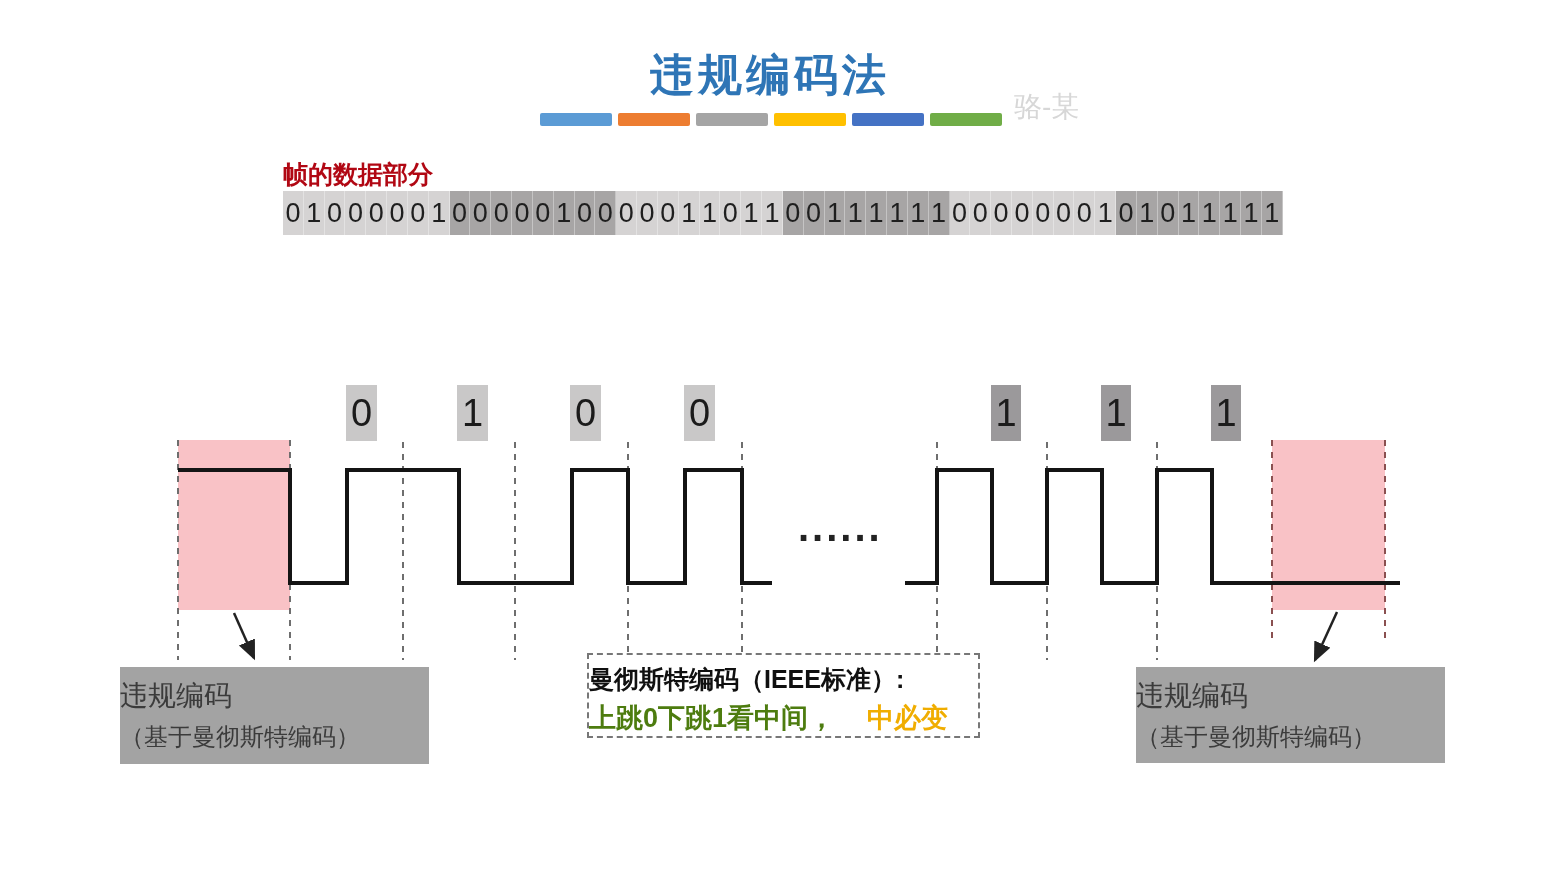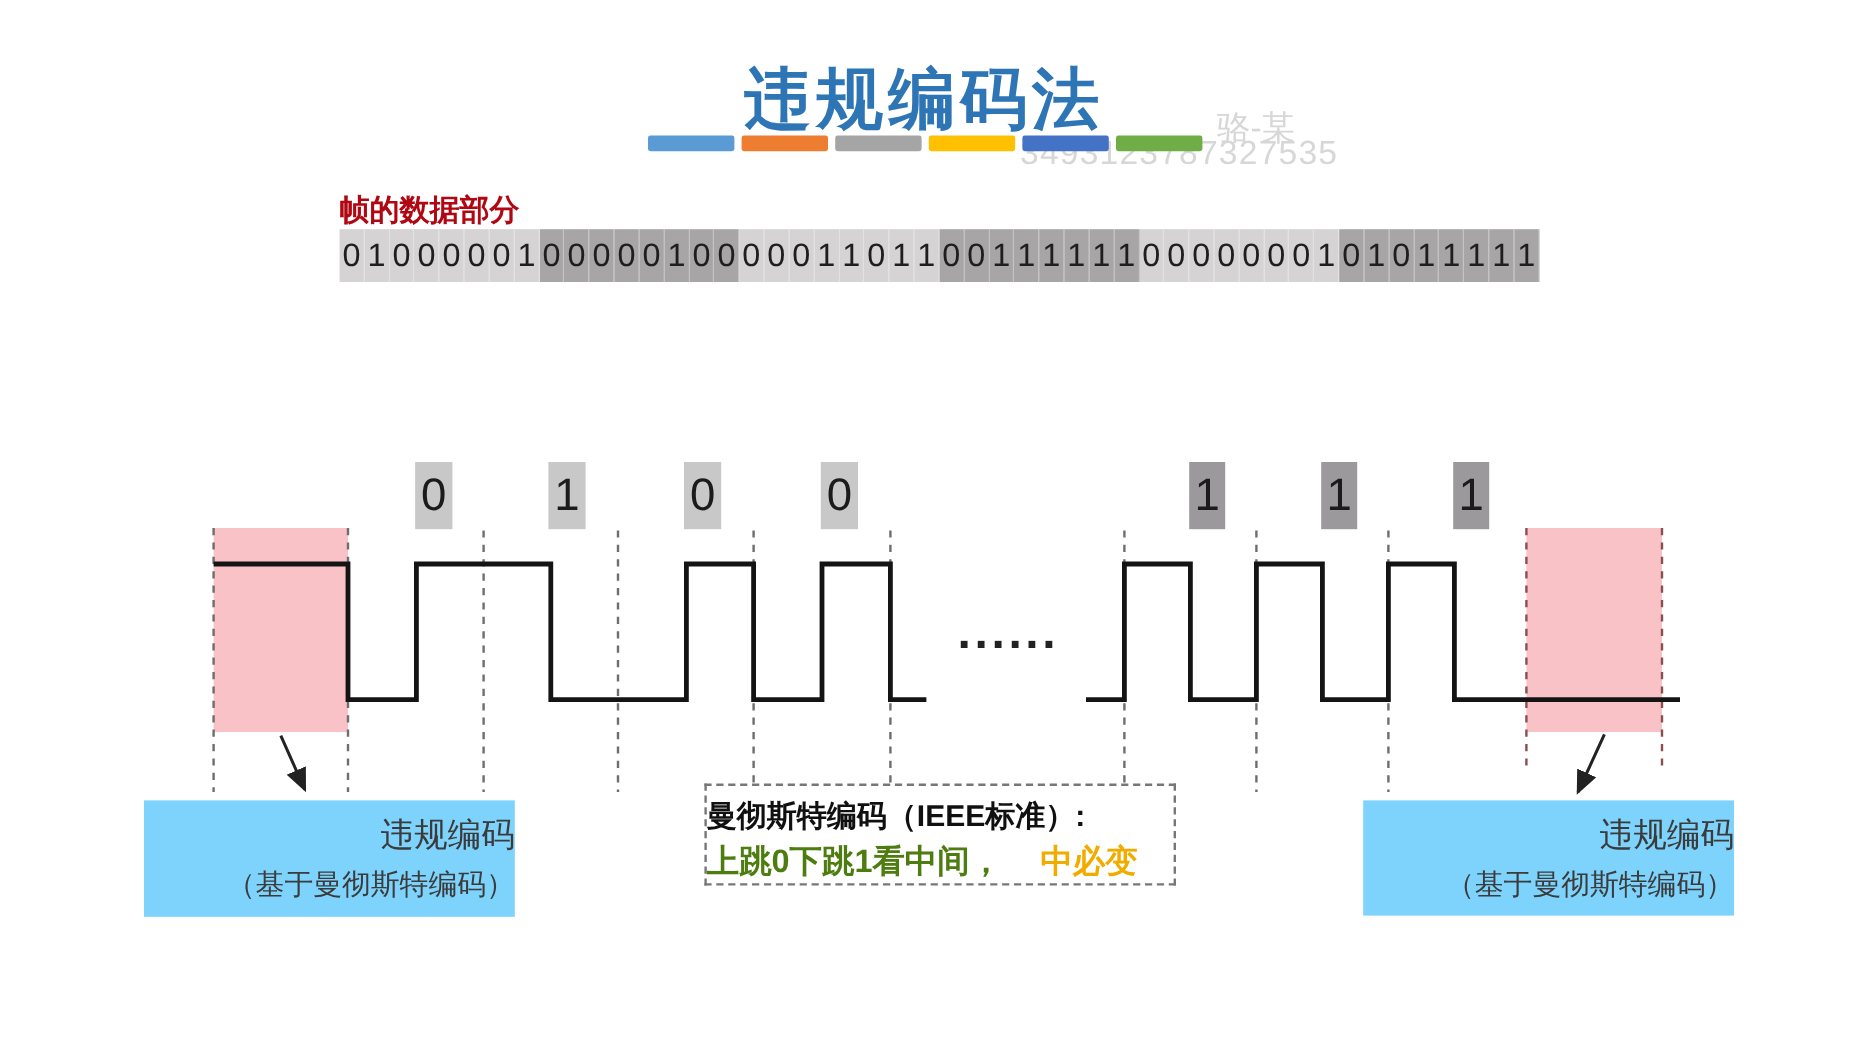"违规编码法" #title { font-size: 56px -> 44px }
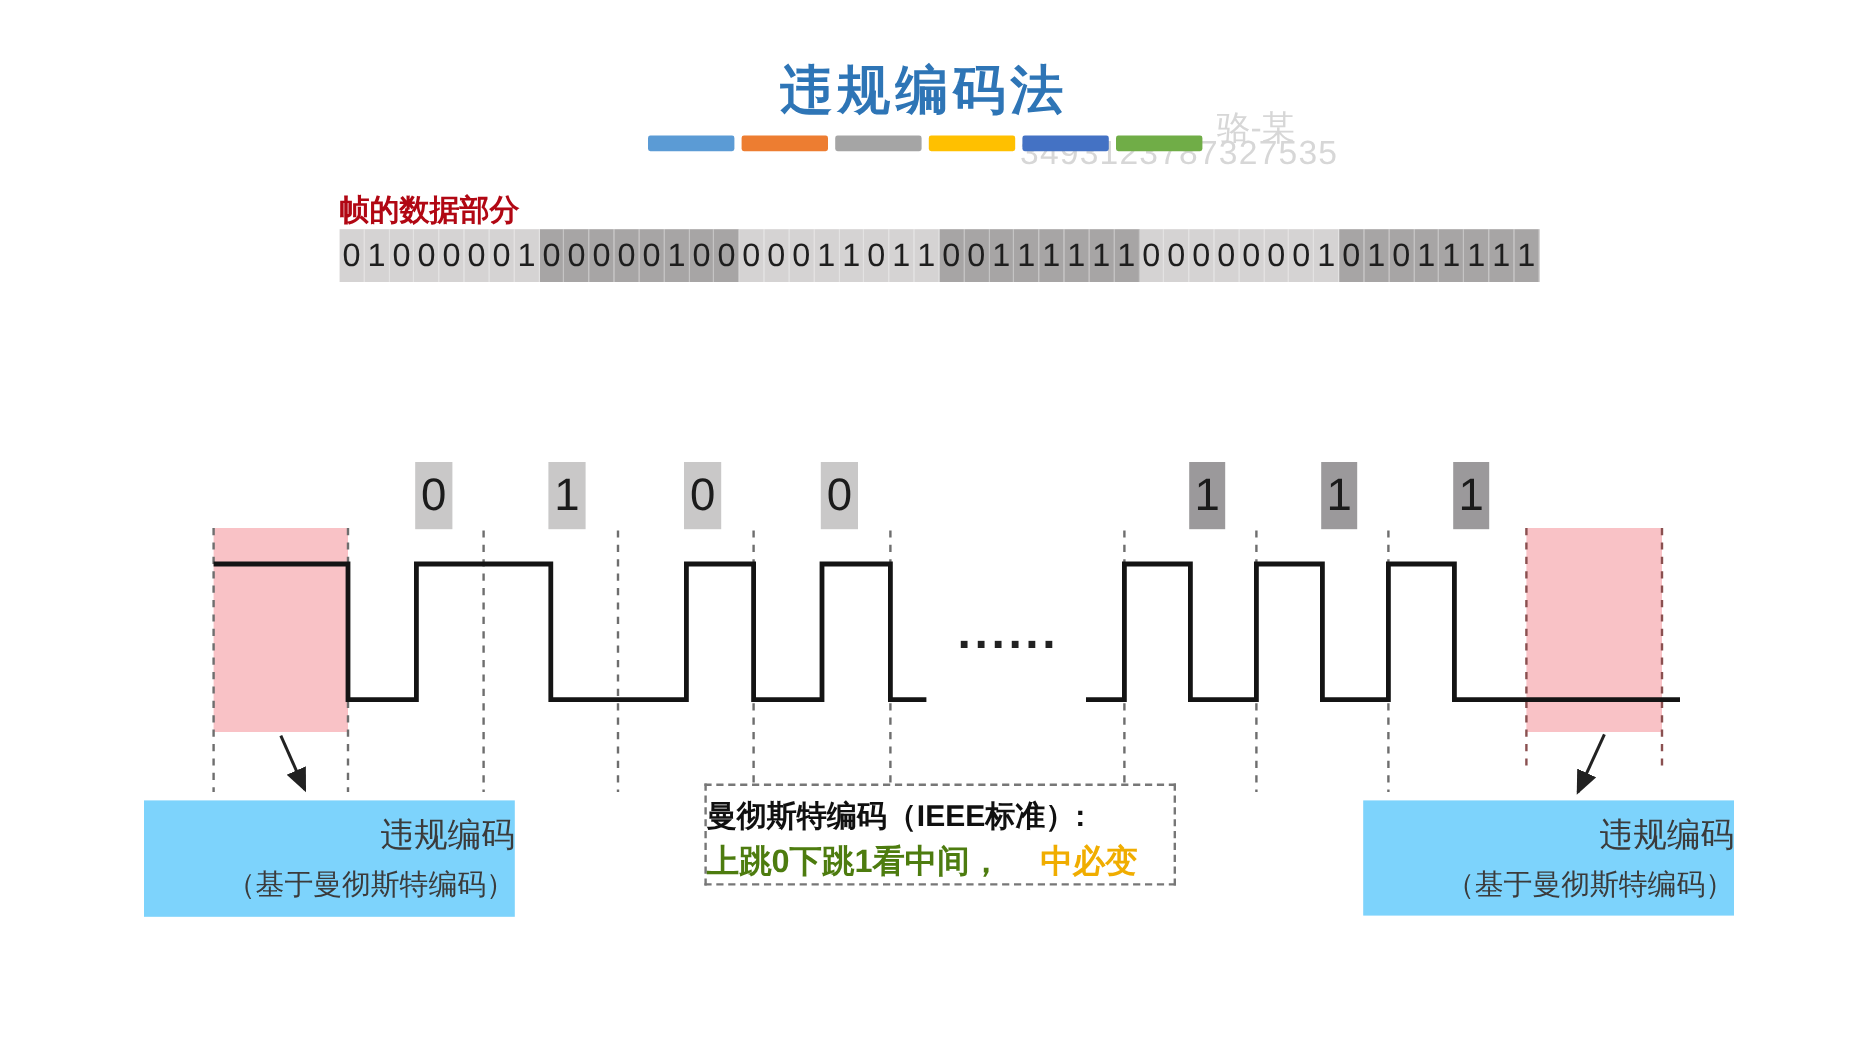"3493123787327535" div.abs { html: <div>3493123787327535</div> -> none }
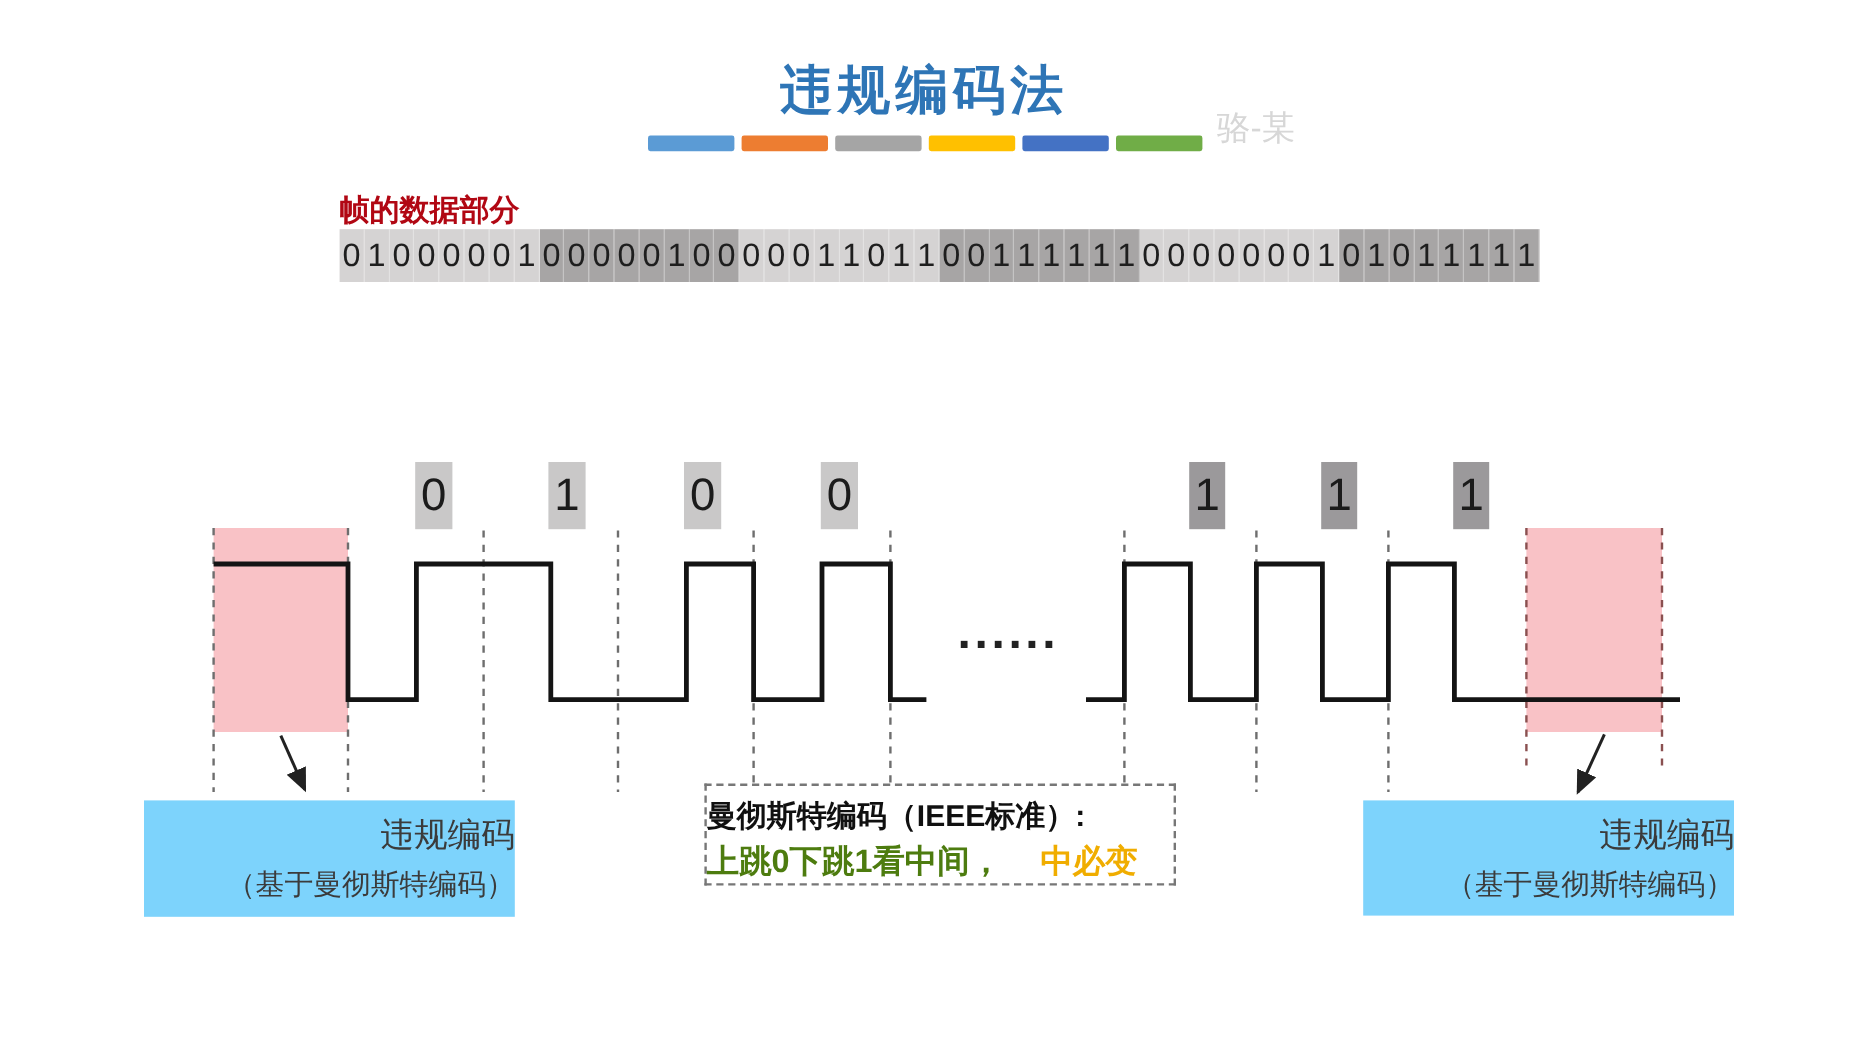"违规编码" .caption-box { background: #7dd3fc -> #a3a3a3; text-align: right -> left }
